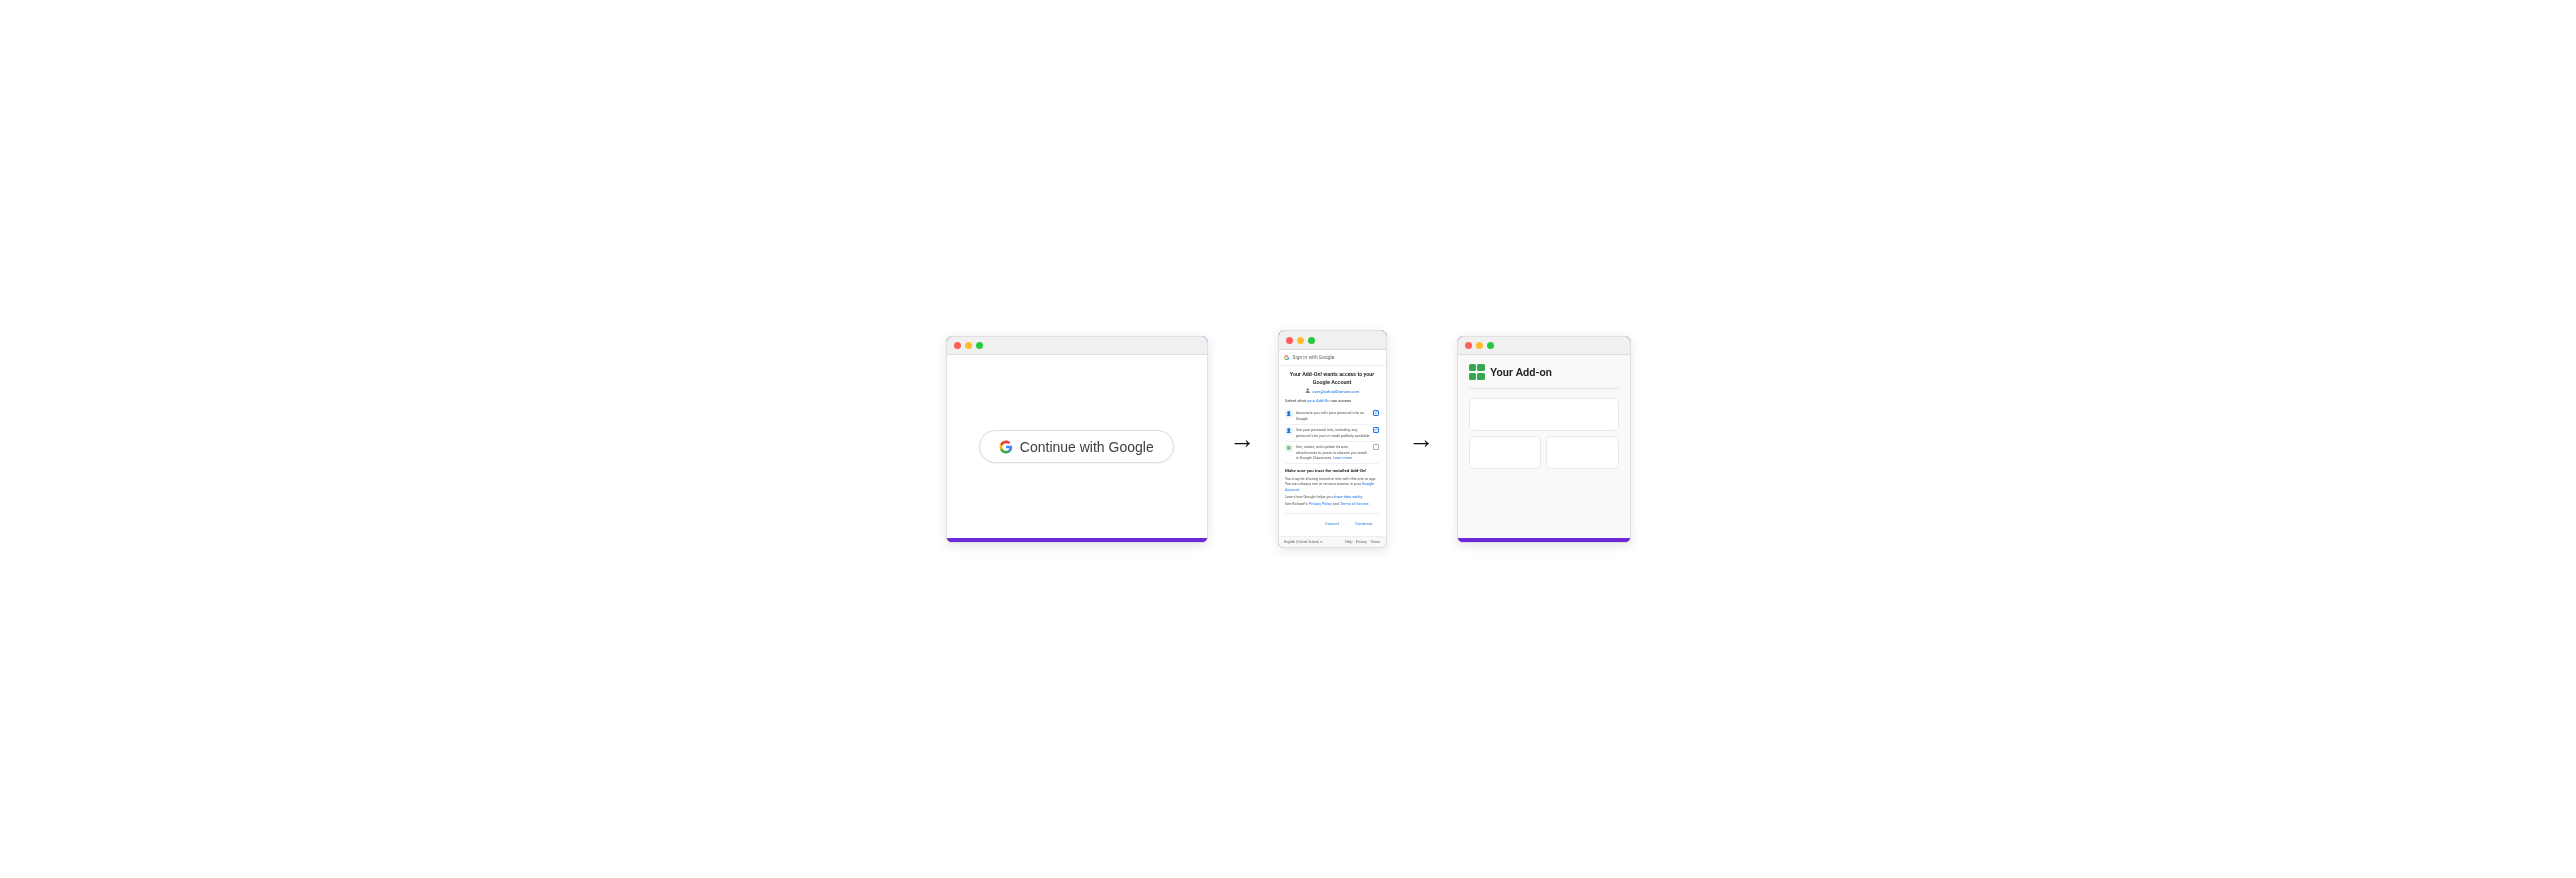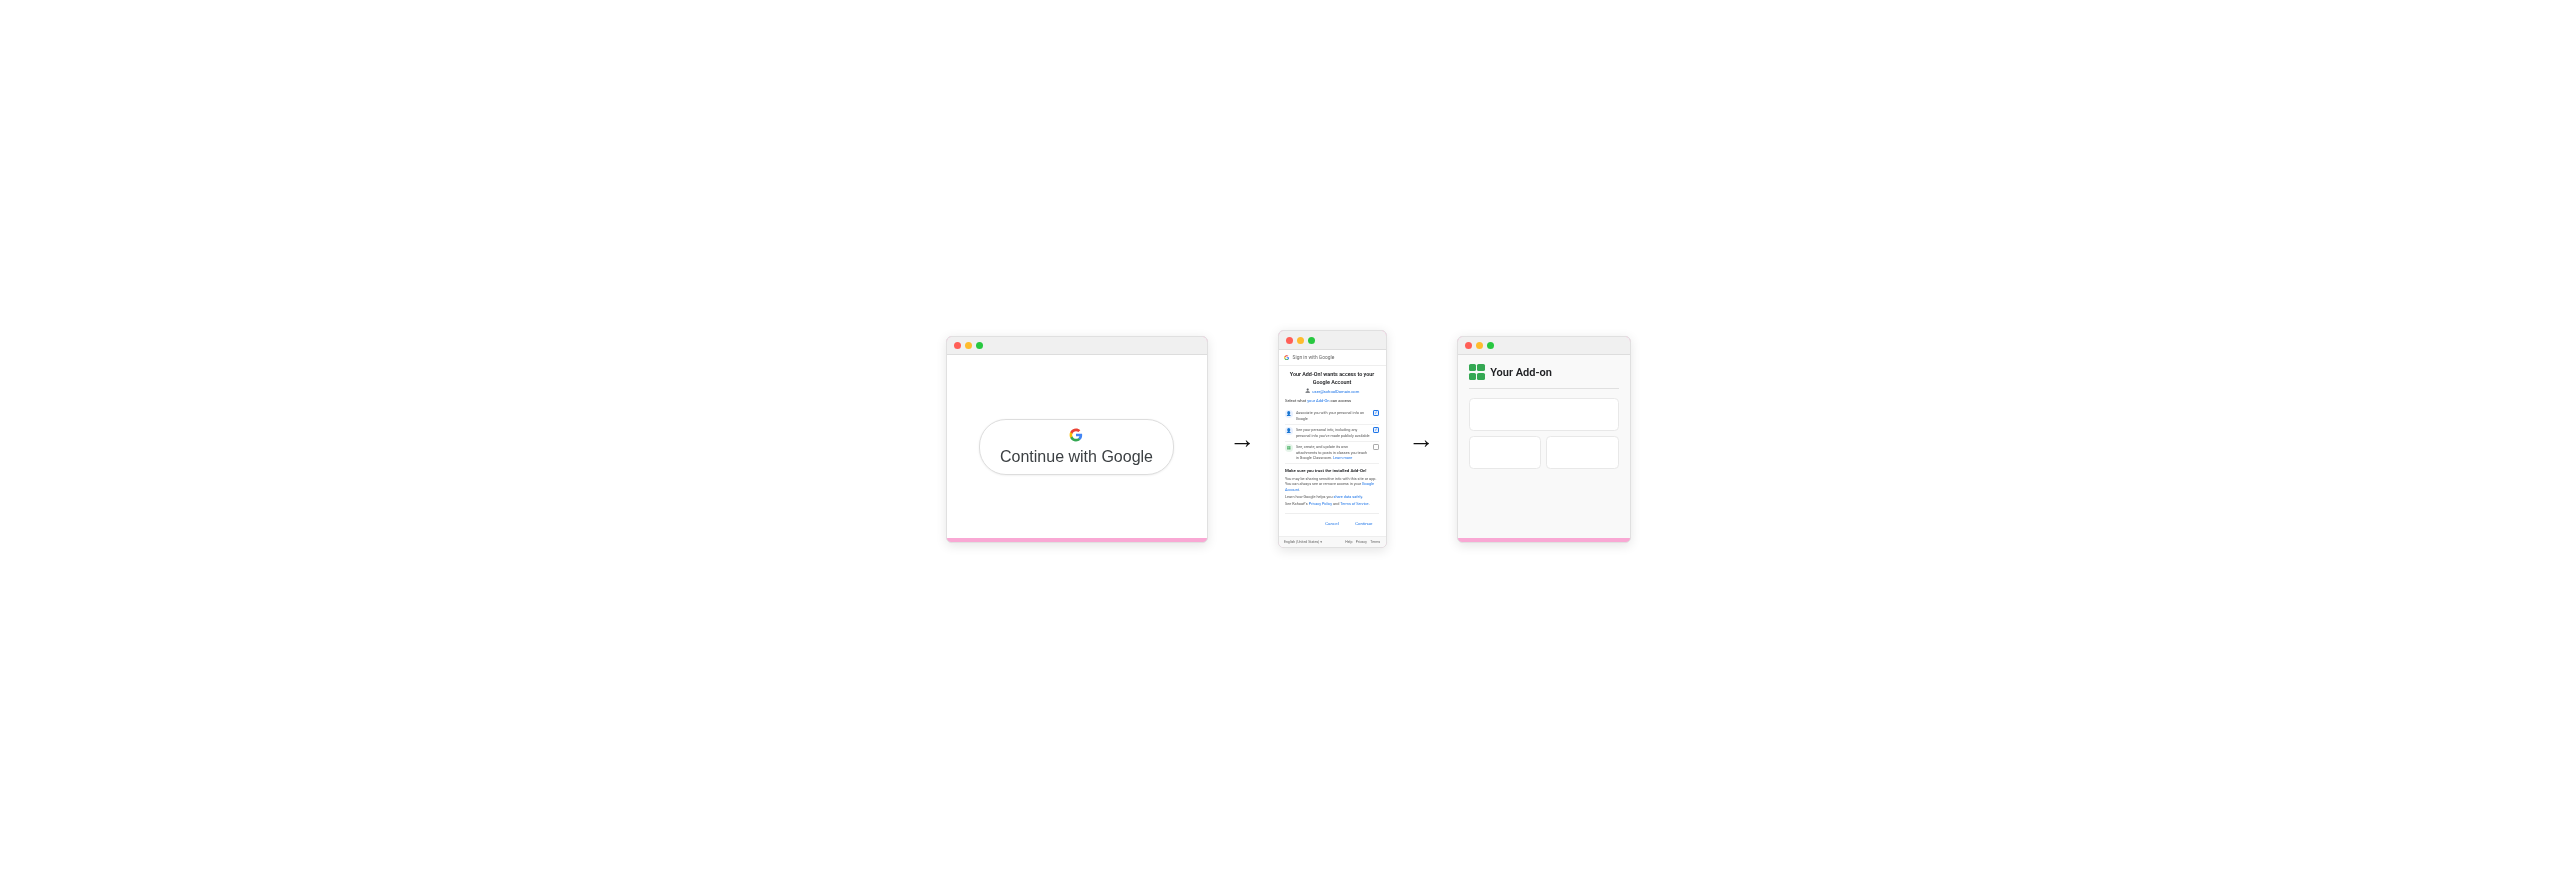"Your Add-on" .browser-window { background: #f9a8d4 -> #6d28d9 }
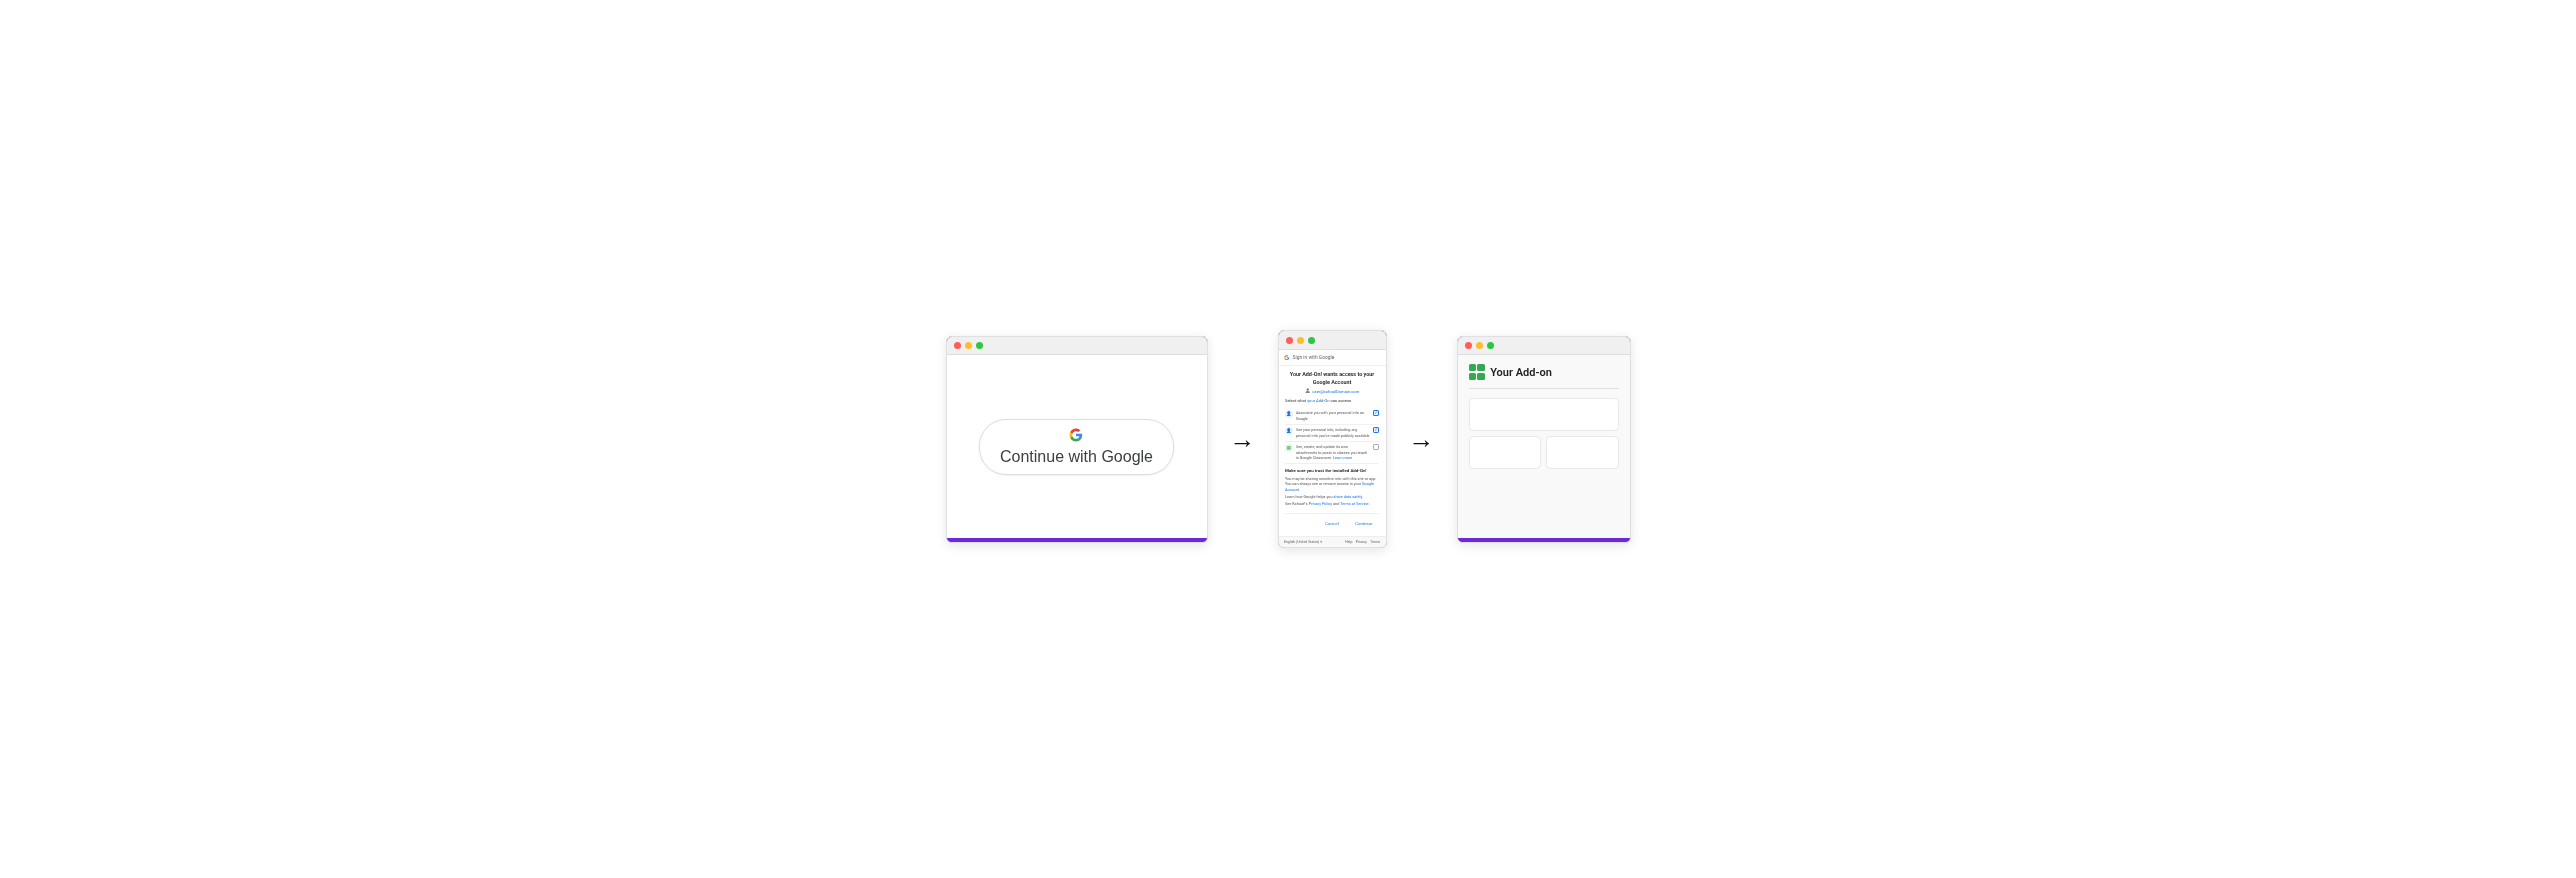"Continue with Google" .google-btn { flex-direction: column -> none; font-size: 16px -> 14px }
